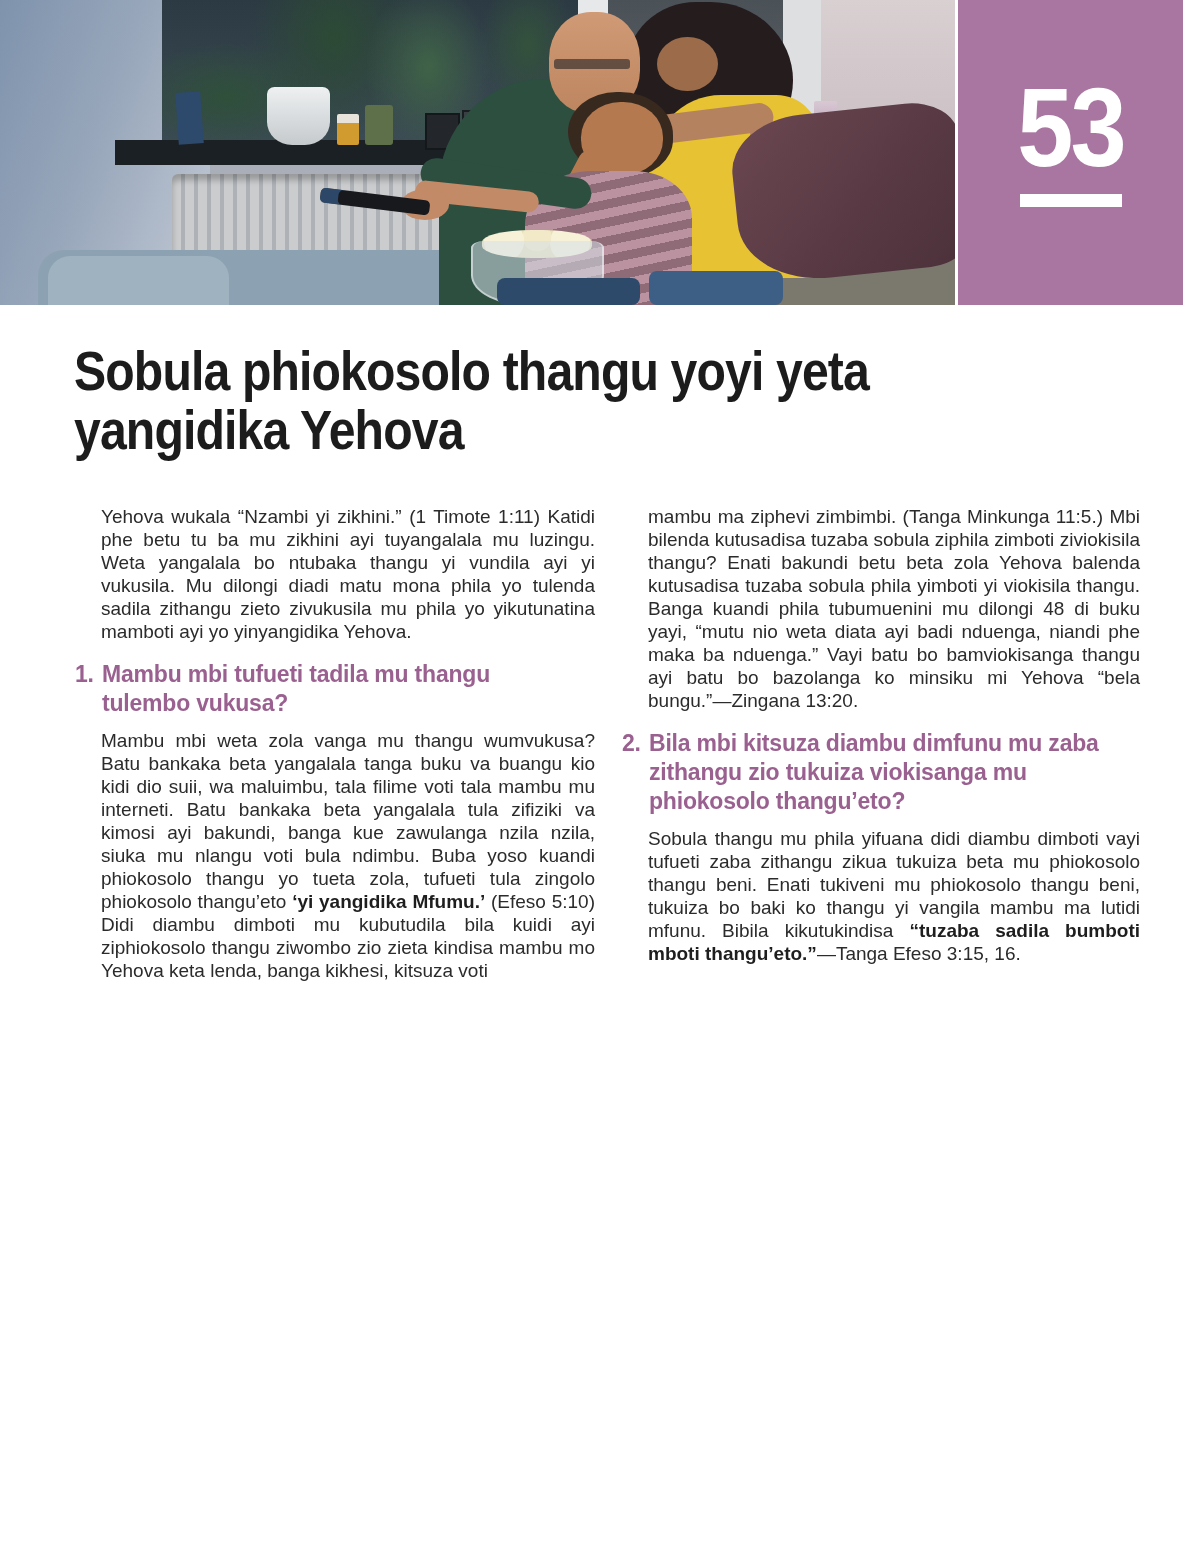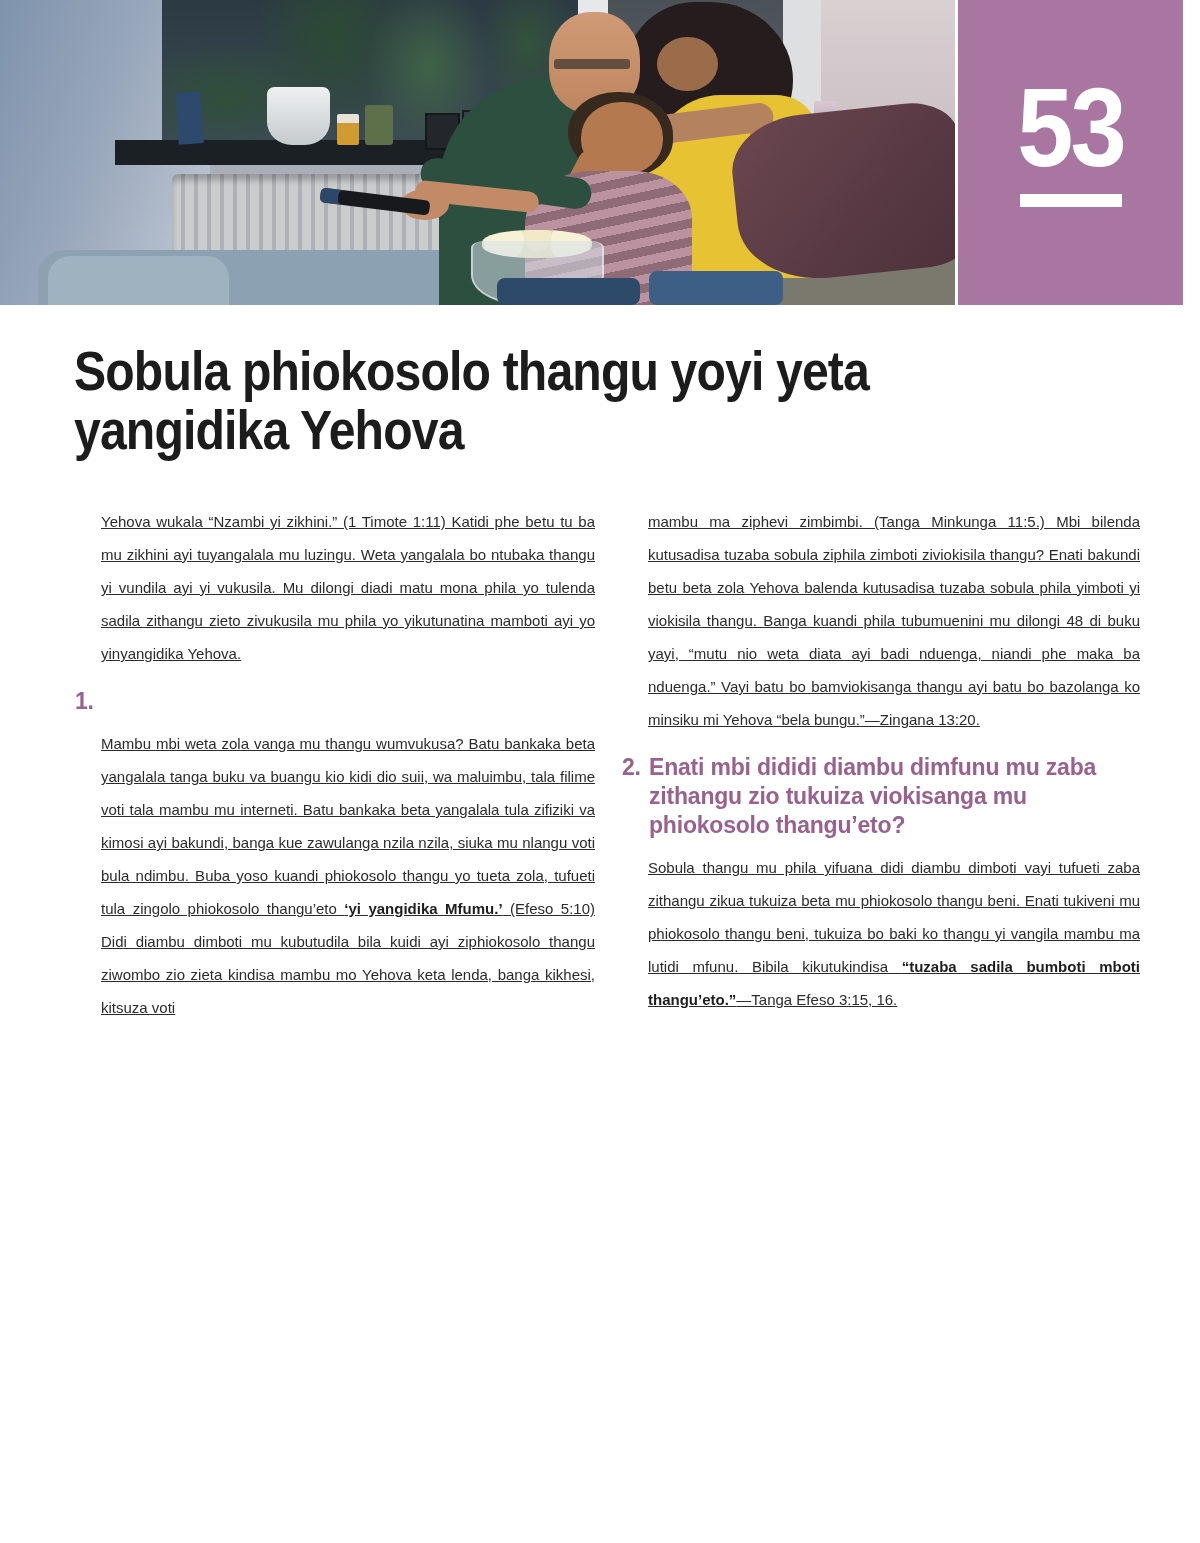"Yehova wukala “Nzambi yi zikhini.”" .para { font-size: 15px -> 19px; line-height: 33px -> 23px; text-decoration: underline -> none }
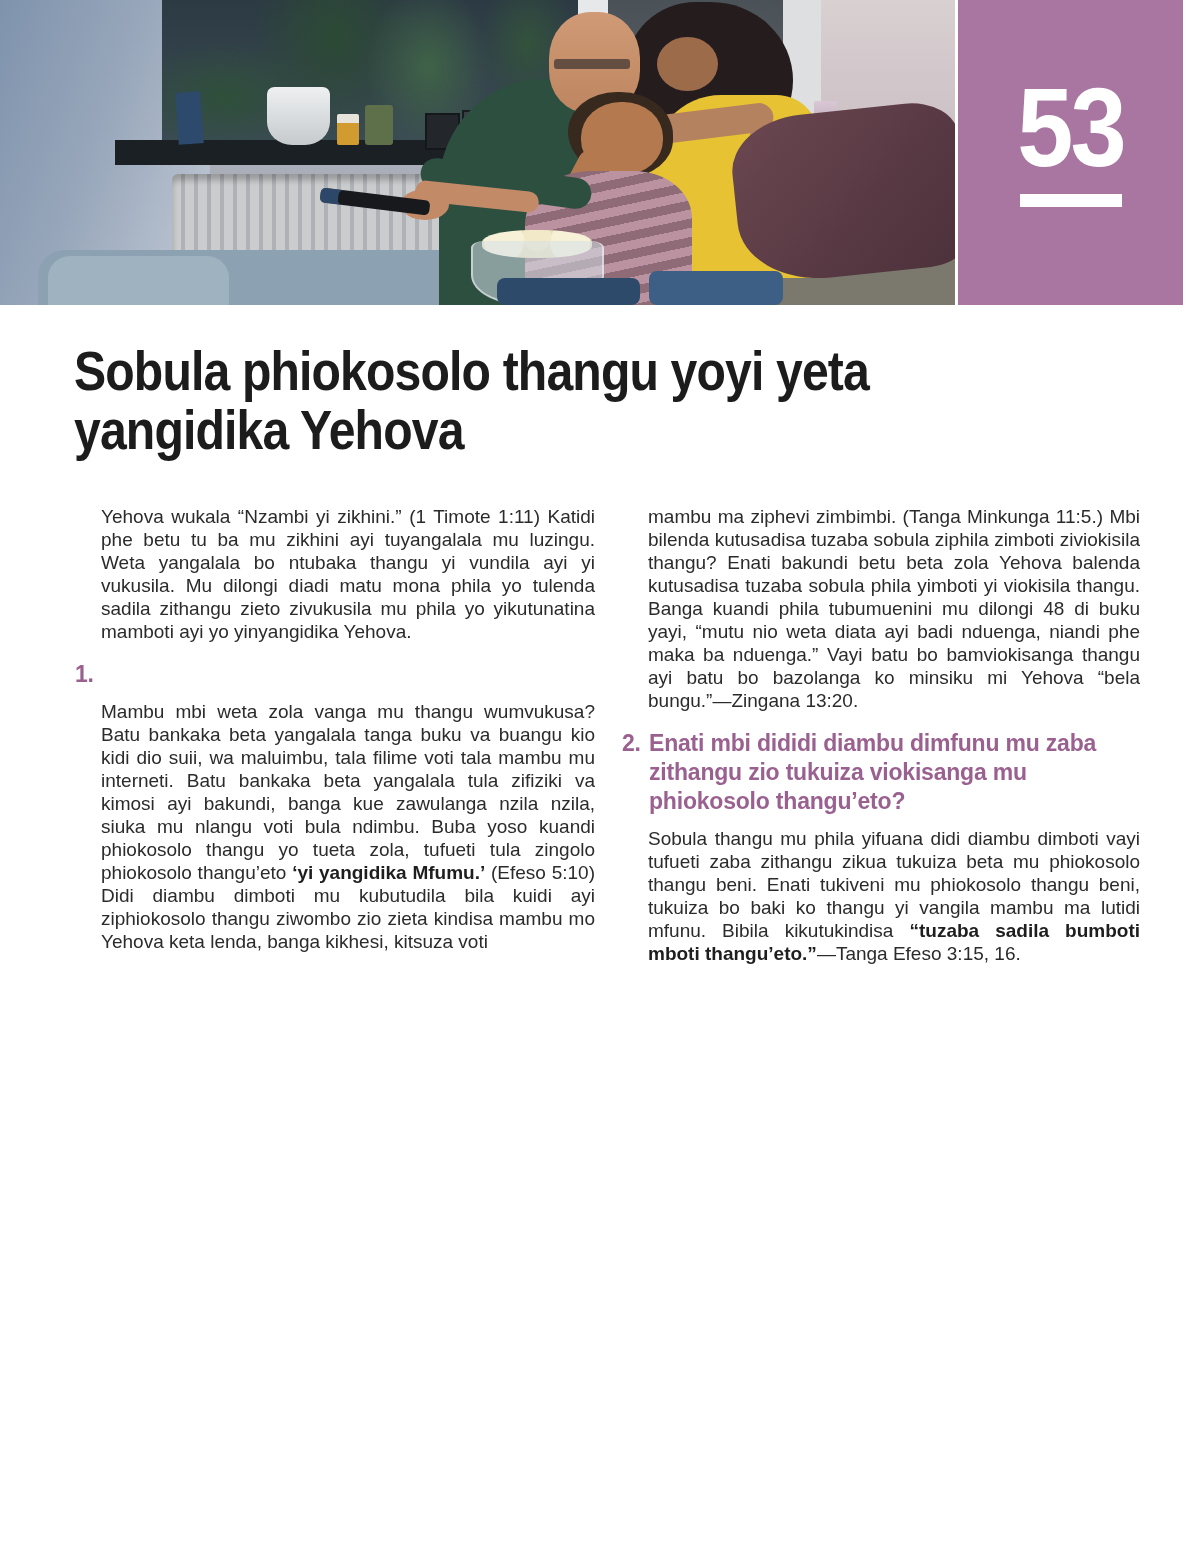"Mambu mbi tufueti tadila mu" span.htext { html: none -> <span>Mambu mbi tufueti tadila mu thangu tulembo vukusa?</span> }
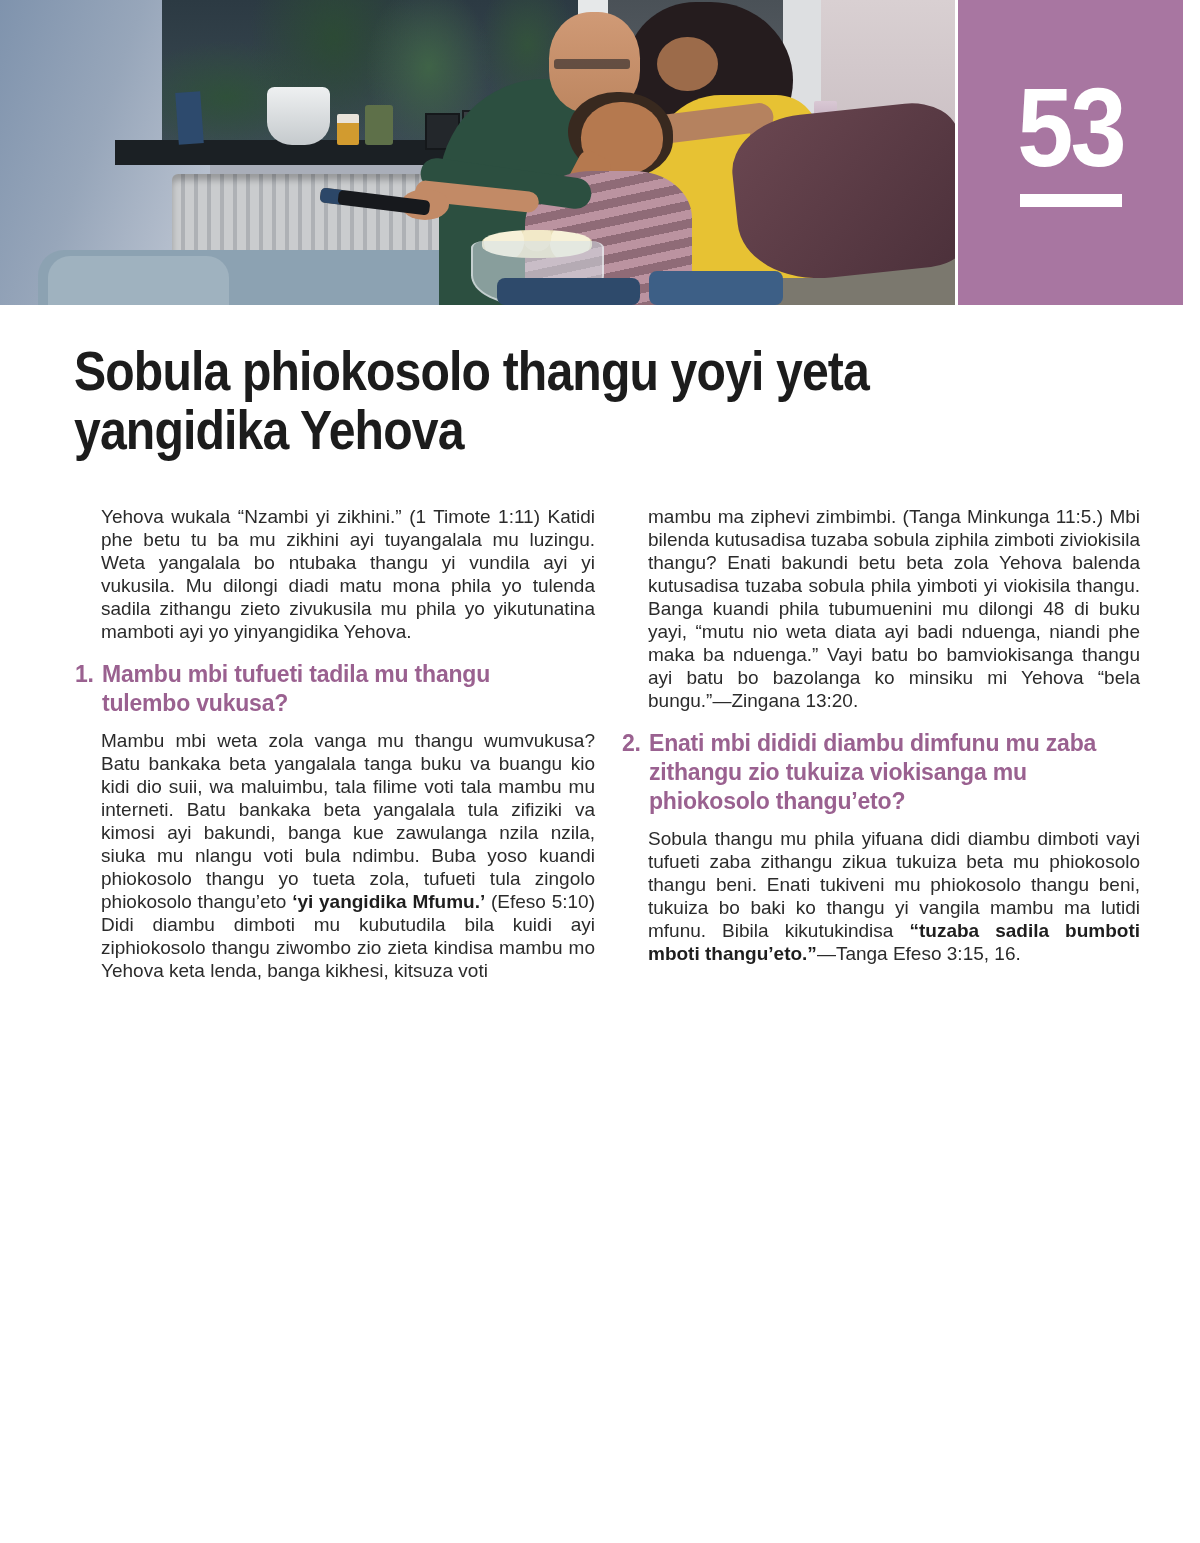"Enati mbi dididi diambu dimfunu" span.htext { text: Enati mbi dididi -> Bila mbi kitsuza }
